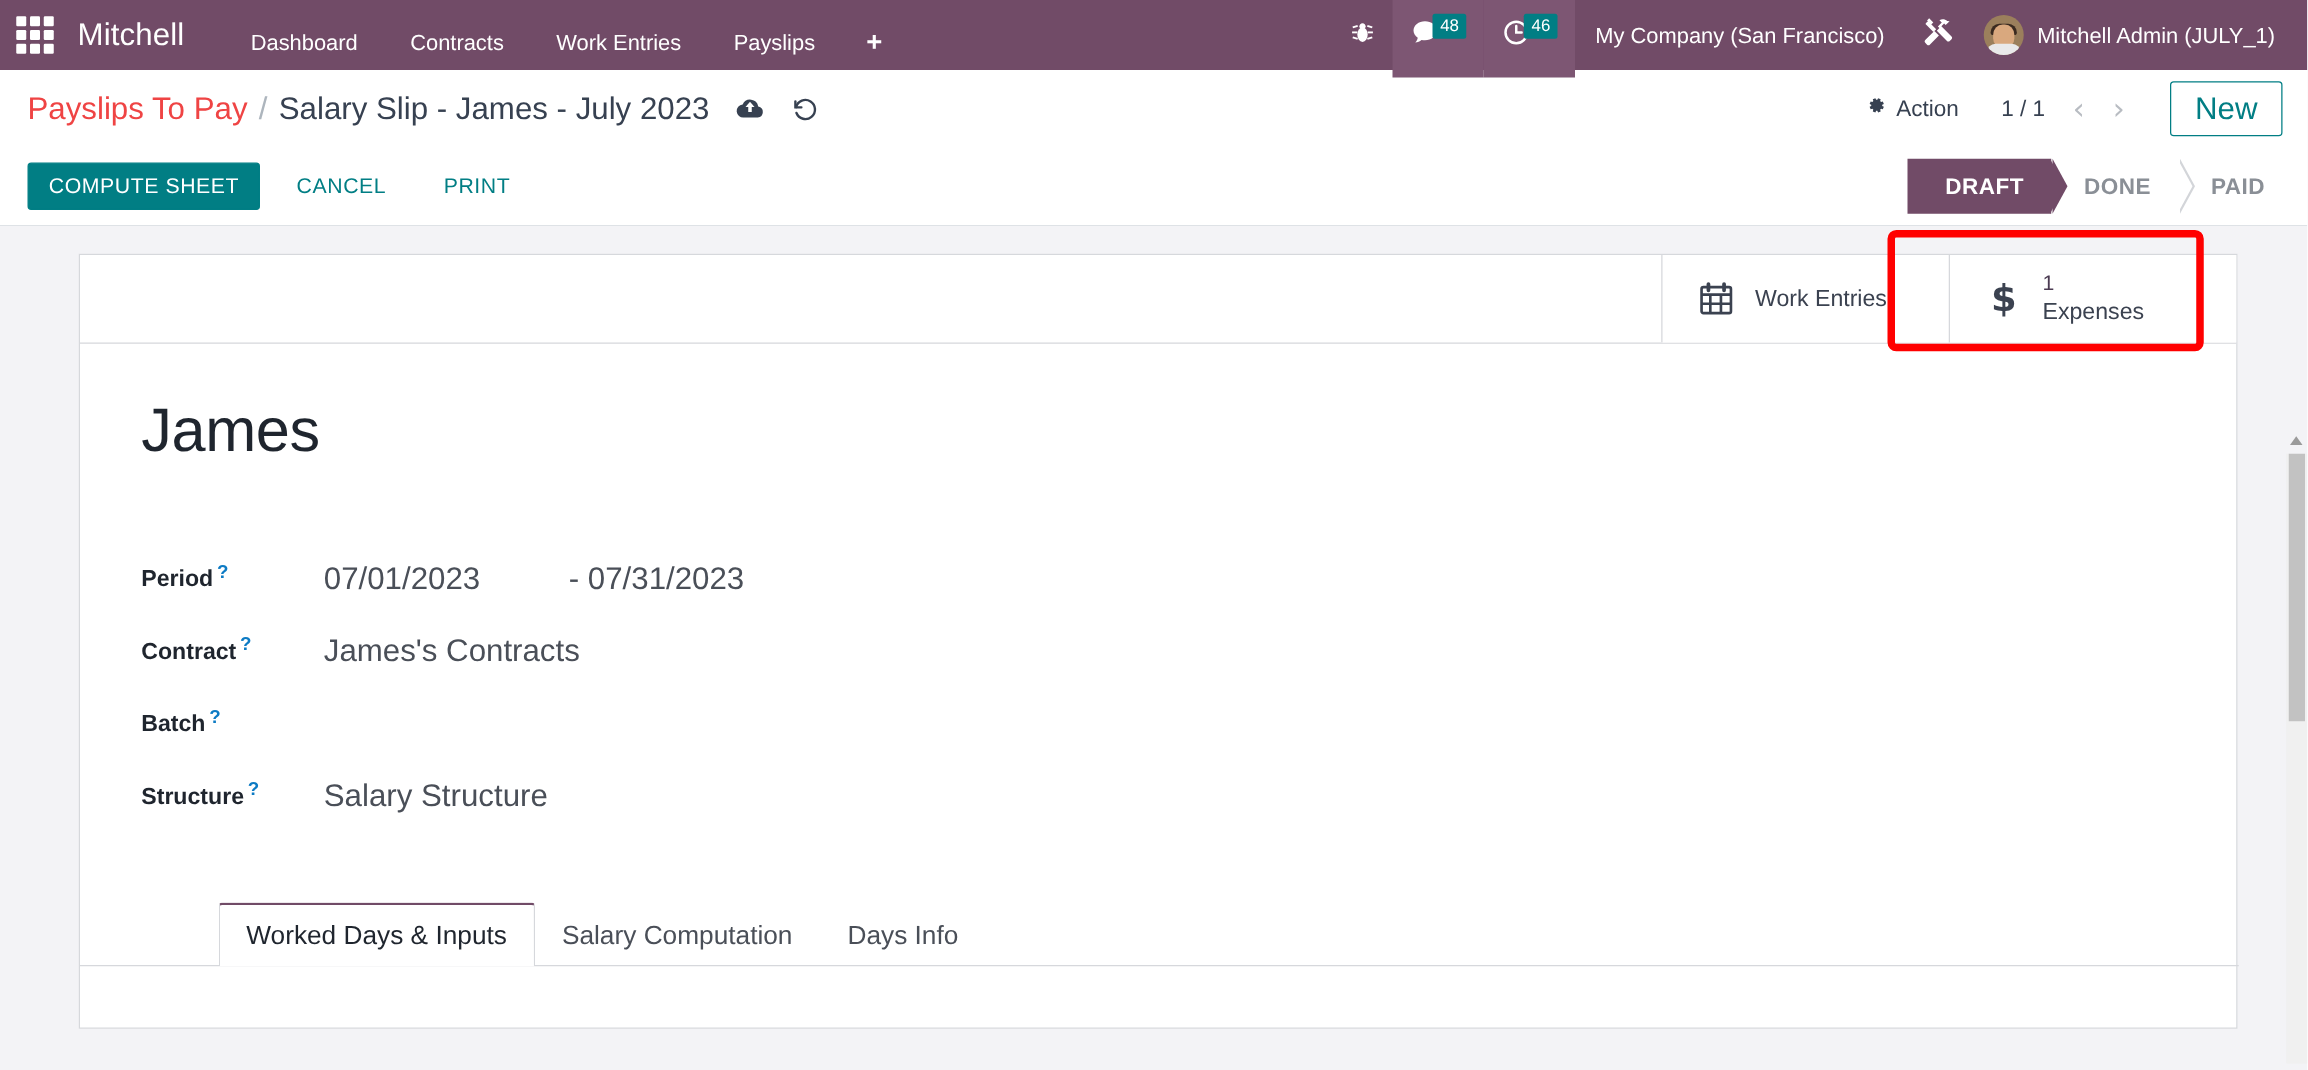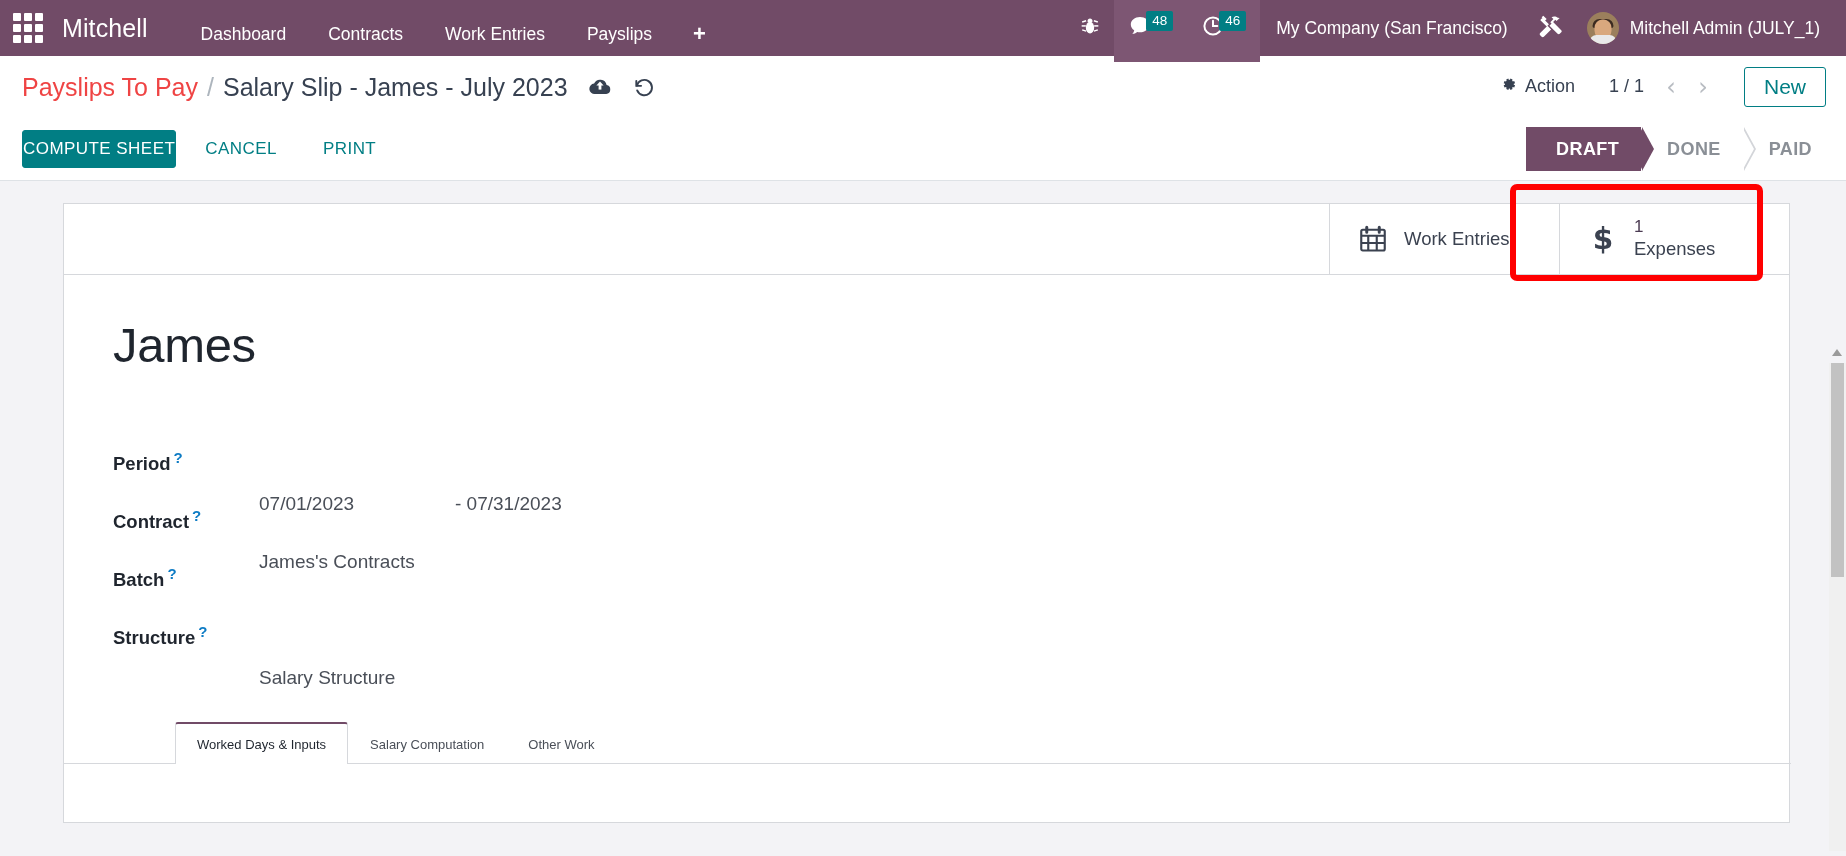"New" .btn-new { font-size: 21px -> 25px }
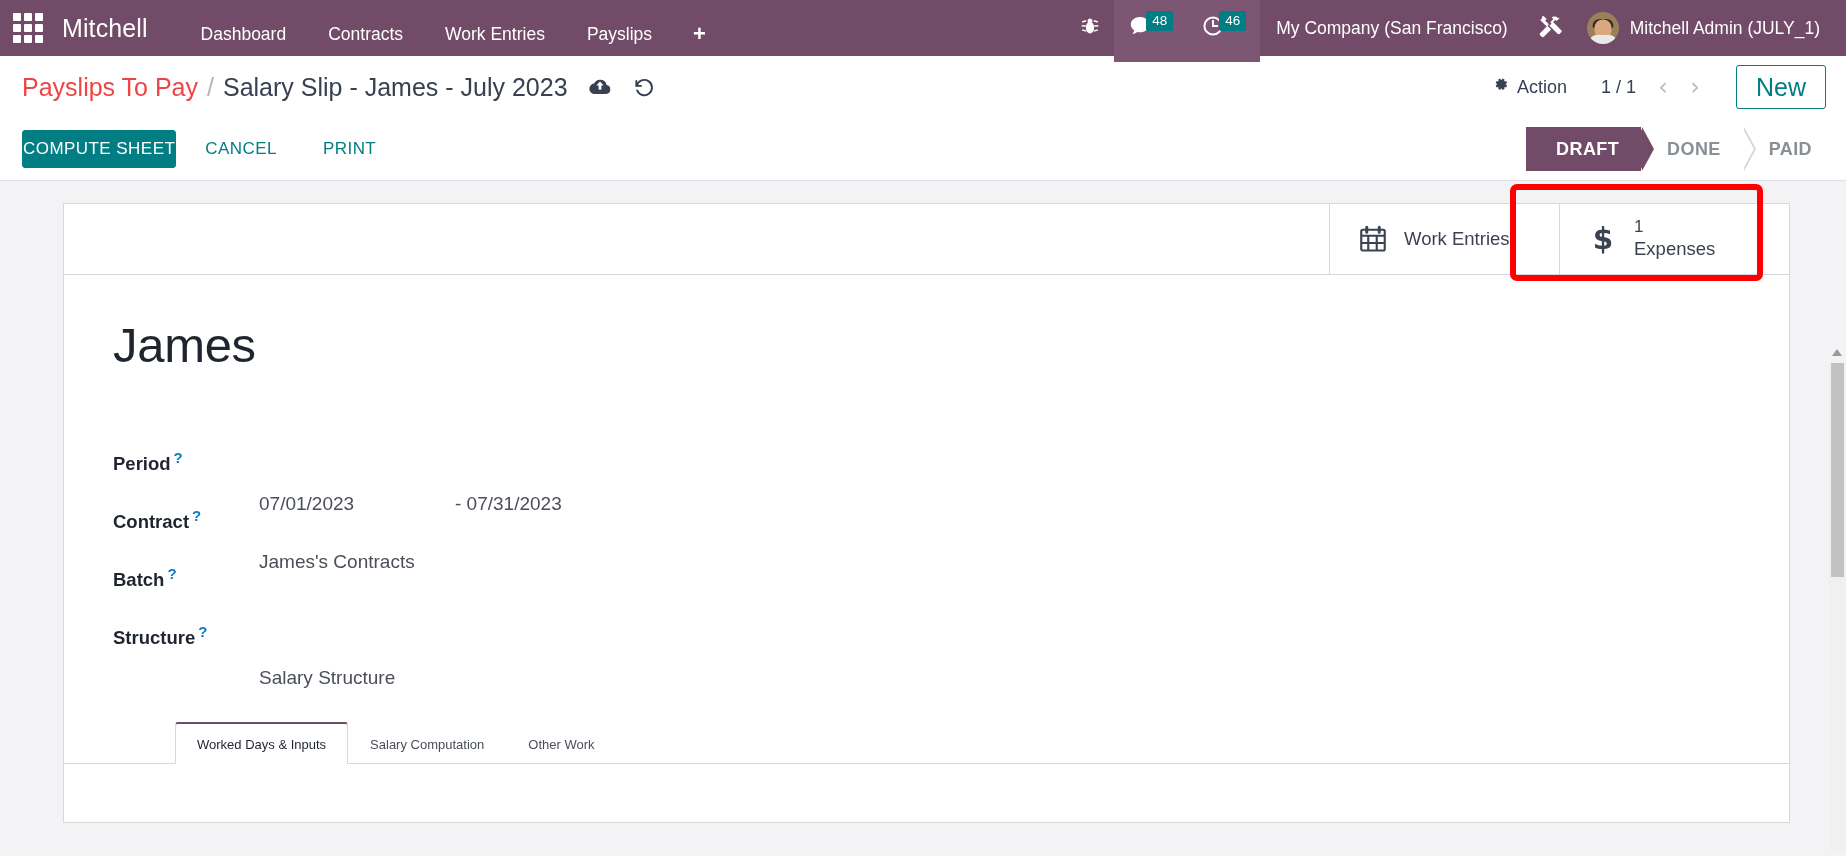"COMPUTE SHEET" .btn-primary { padding: 8px 0 -> 8px 16px }
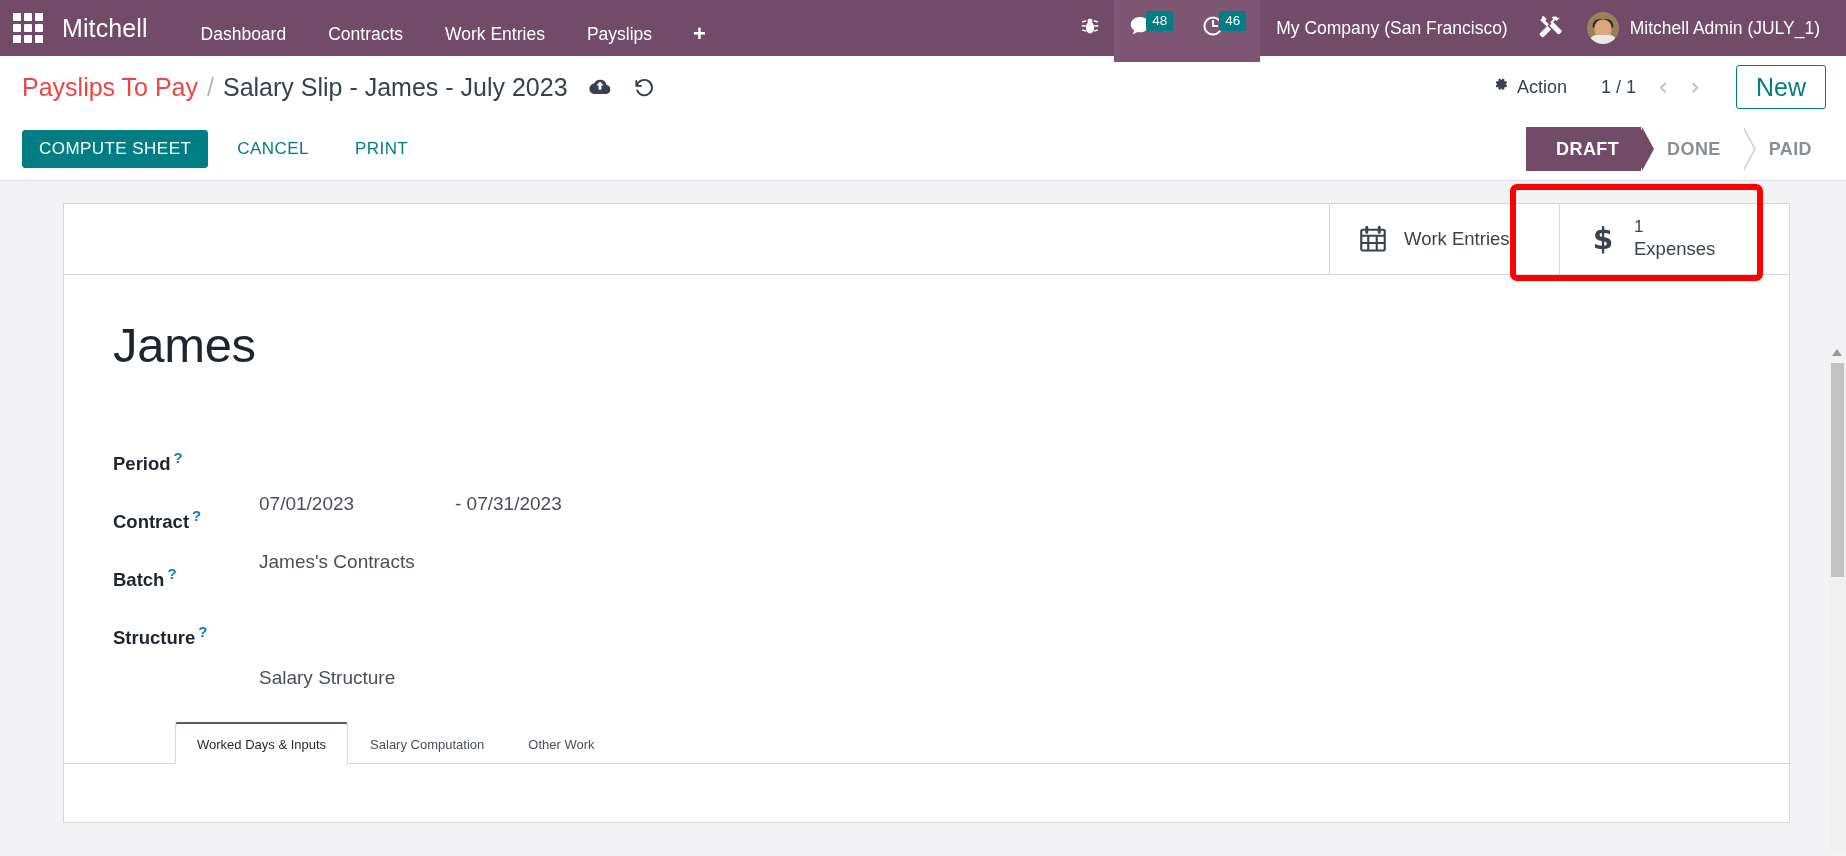"07/01/2023" .field-value { font-size: 19px -> 25px; margin-top: 44px -> none }
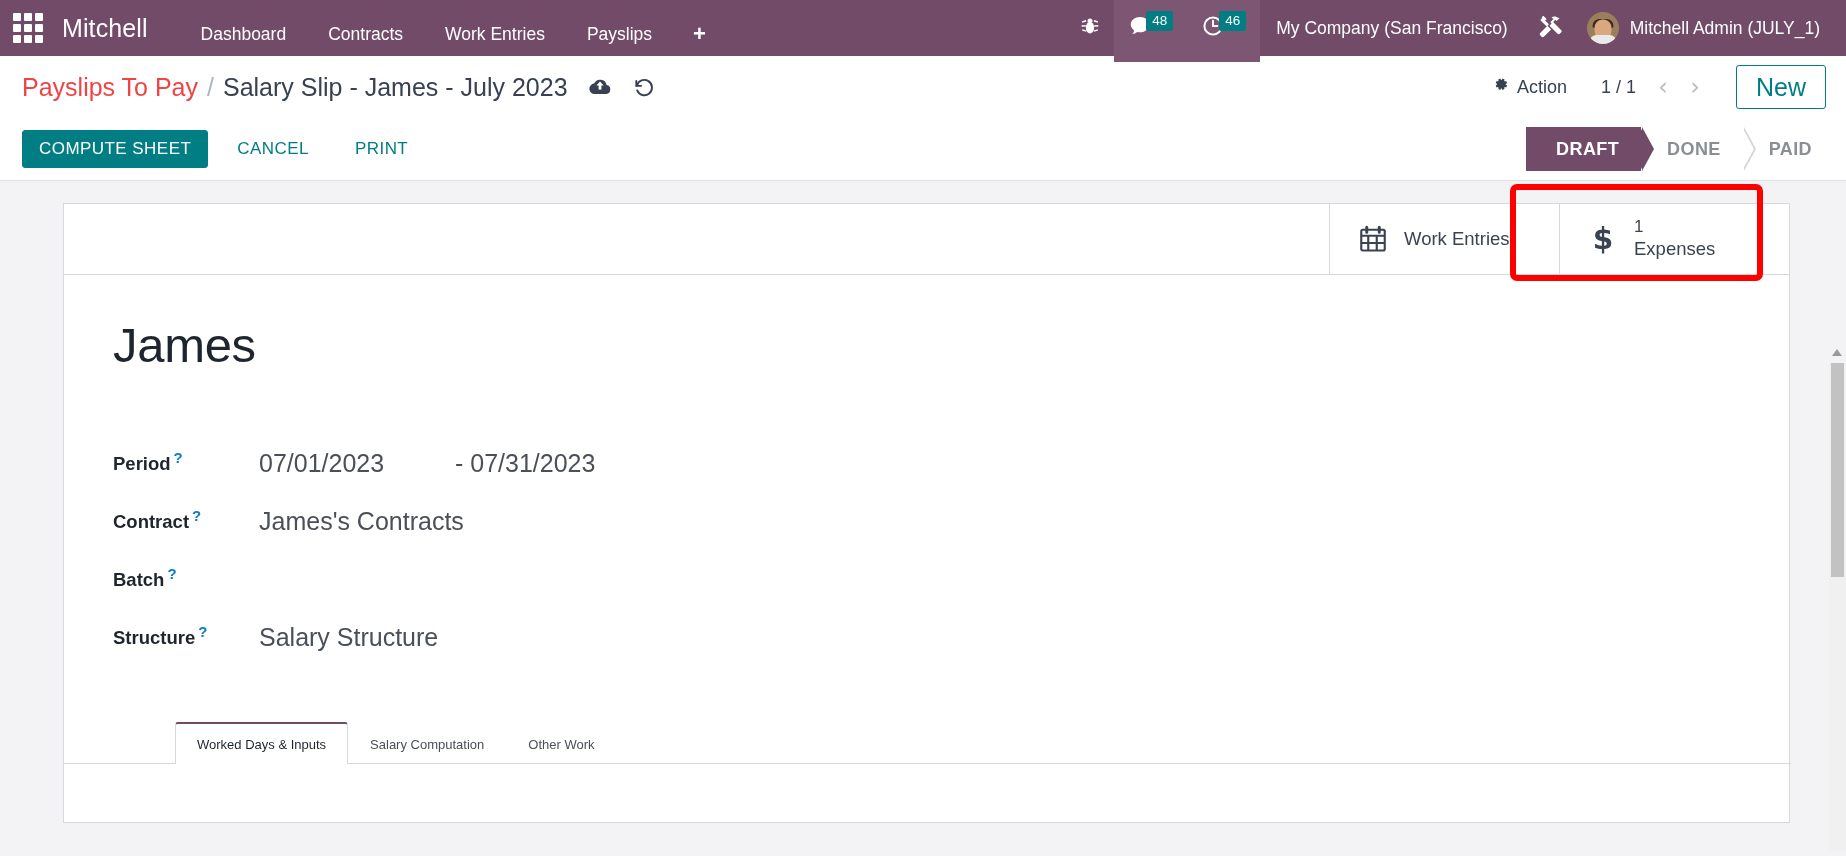"Worked Days & Inputs" .tab { font-size: 13px -> 21px }
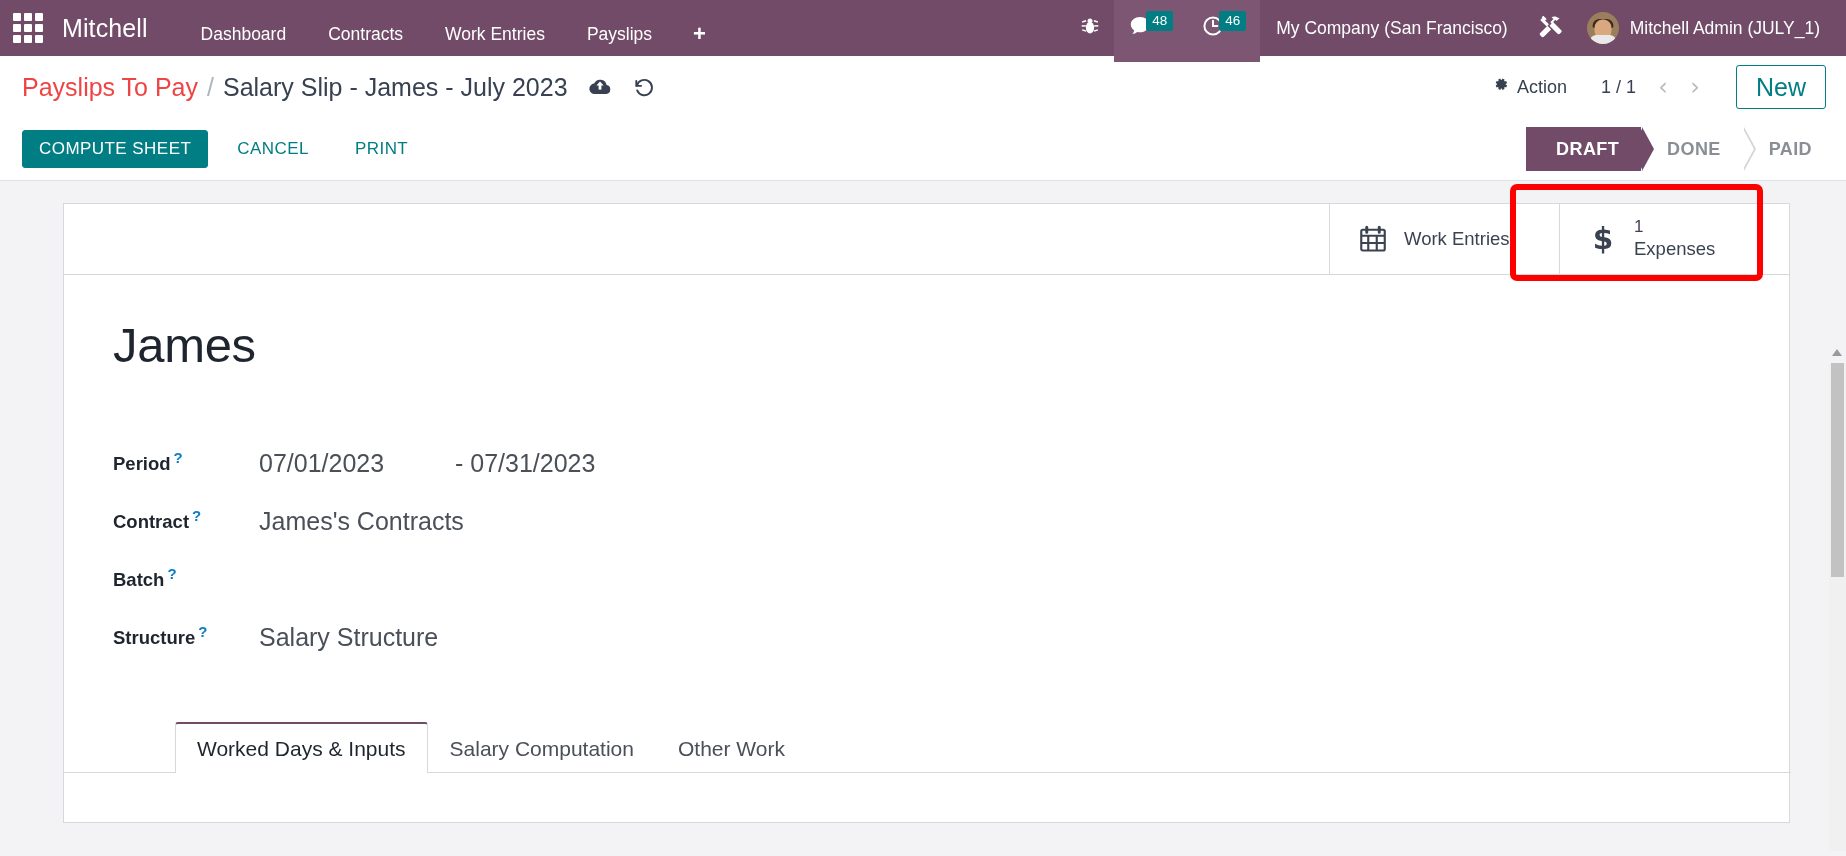"Other Work" div.tab { text: Other Work -> Days Info }
